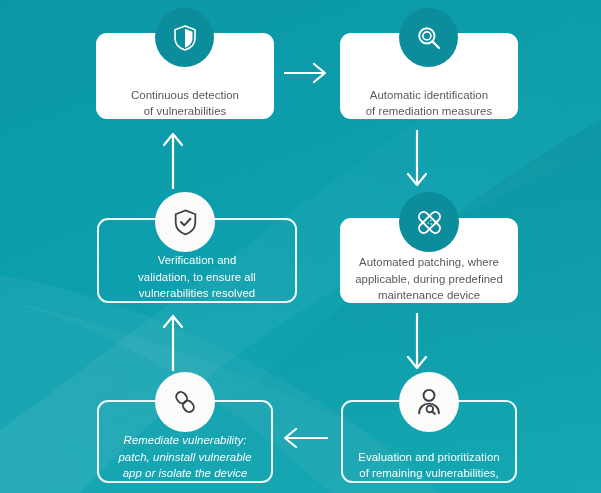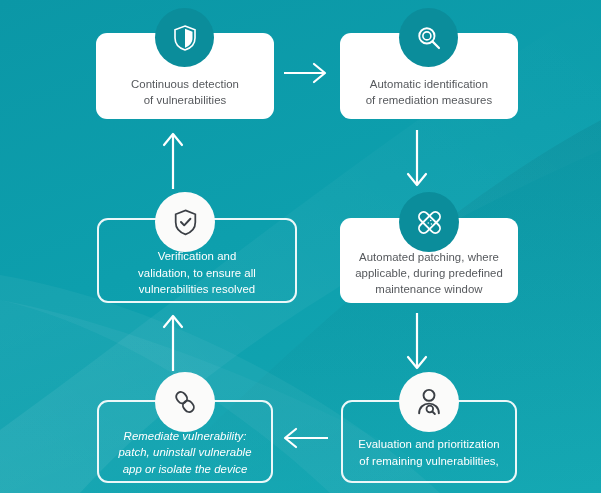"Continuous detection" .card-text { align-items: center -> flex-end }
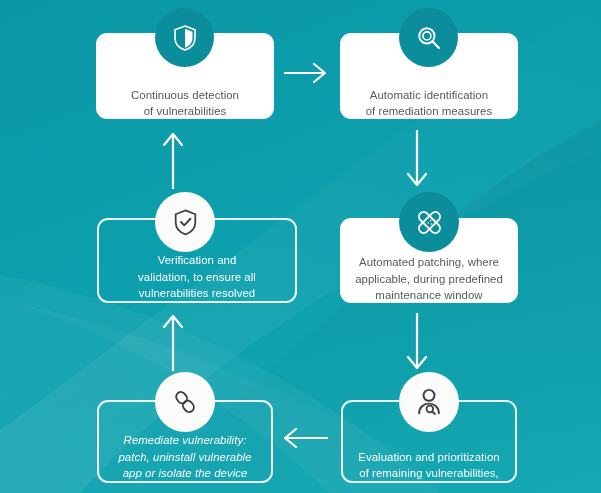"maintenance window" span { text: window -> device }
